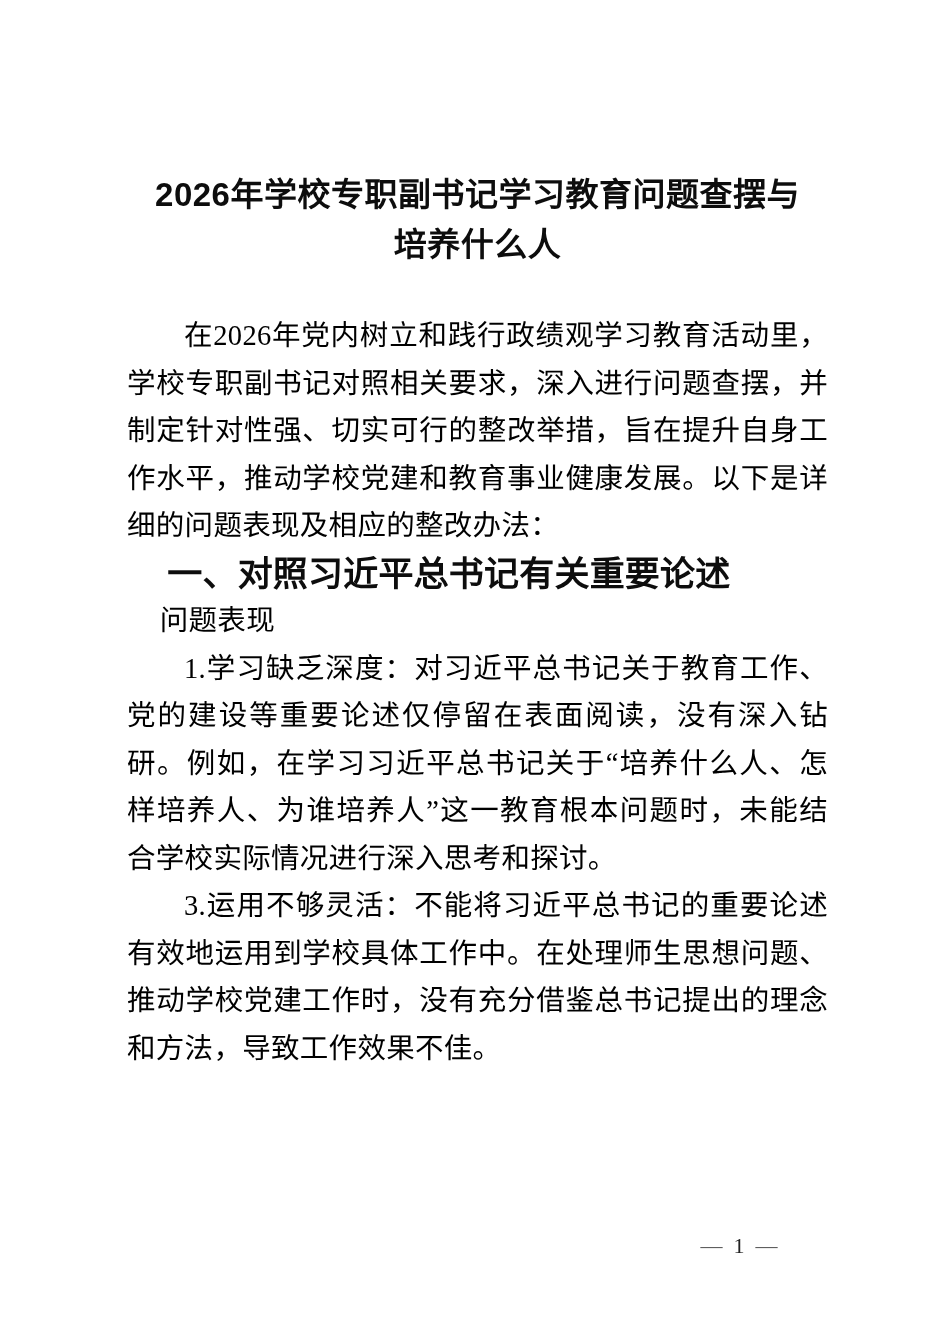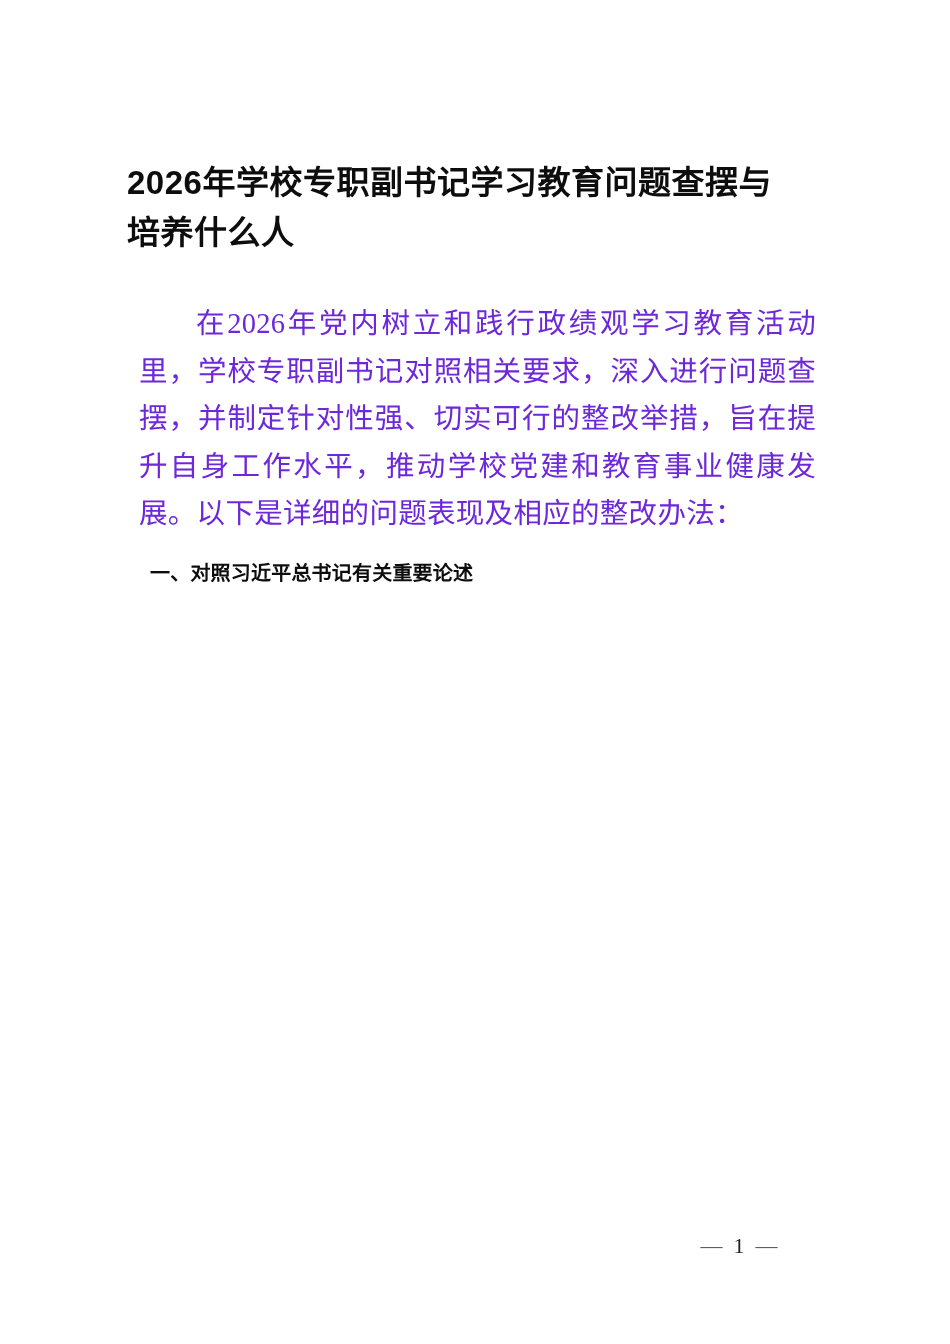"2026年学校专职副书记学习教育问题查摆与" .doc-title { margin: 0 -> 12px; text-align: left -> center }
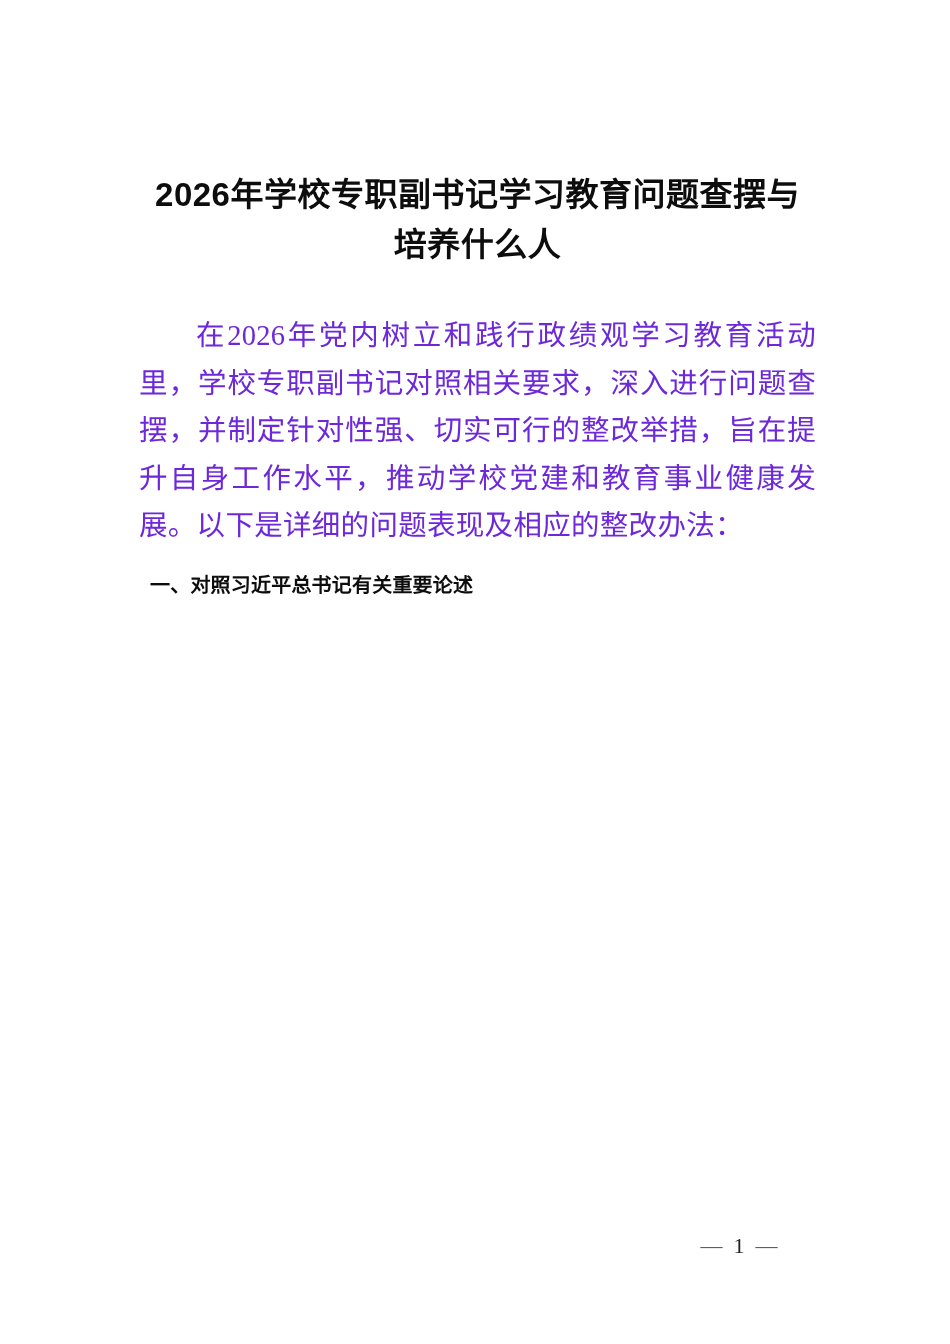"在2026年党内树立和践行政绩观学习教育活动里，学校专职副书记对照相关要求，深入" .para { color: #6d28d9 -> #000000; margin: 12px -> 0 }
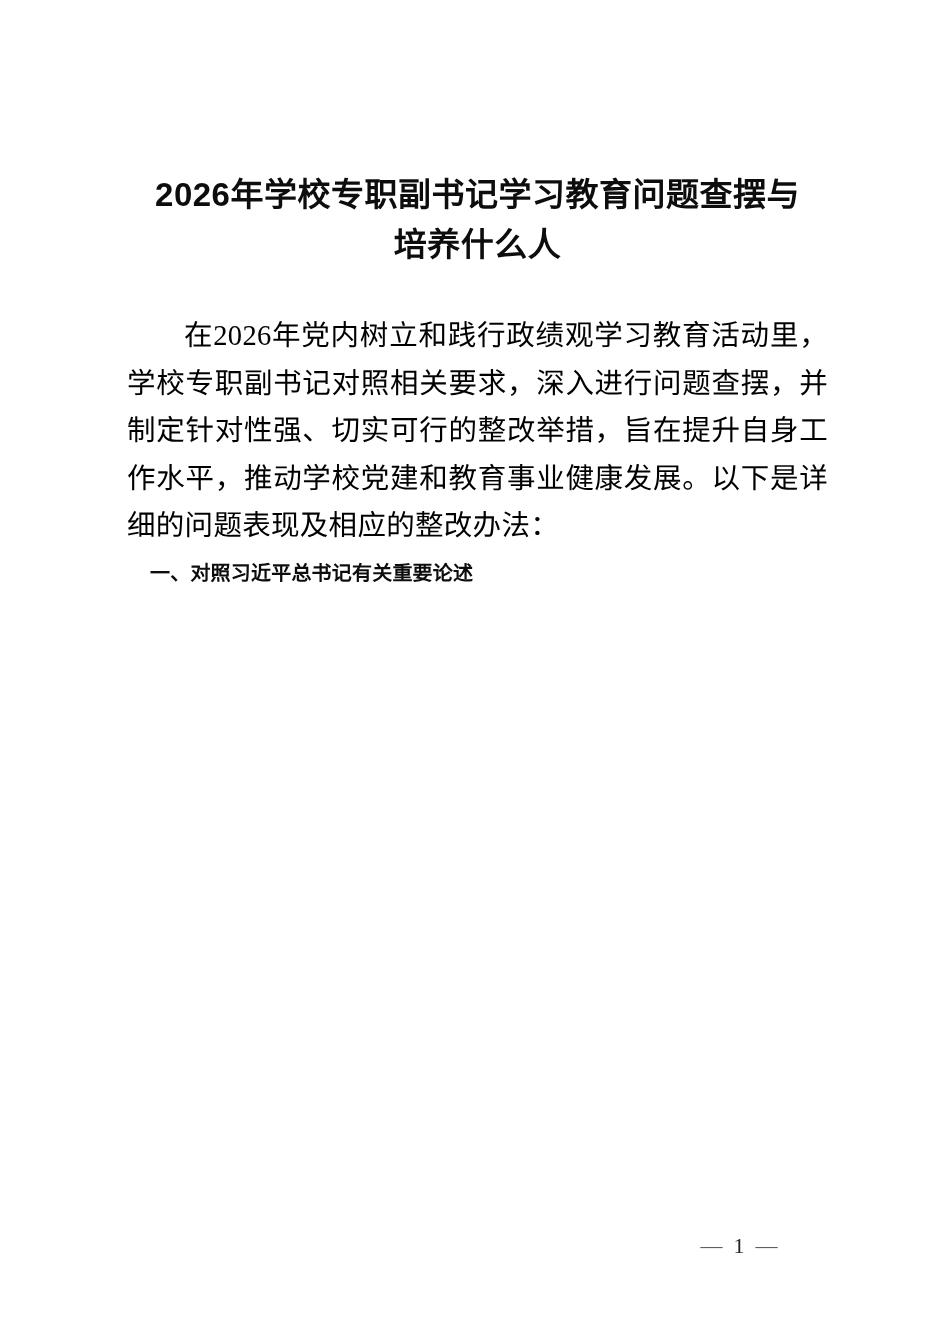"一、对照习近平总书记有关重要论述" .section-heading { font-size: 20px -> 35px }
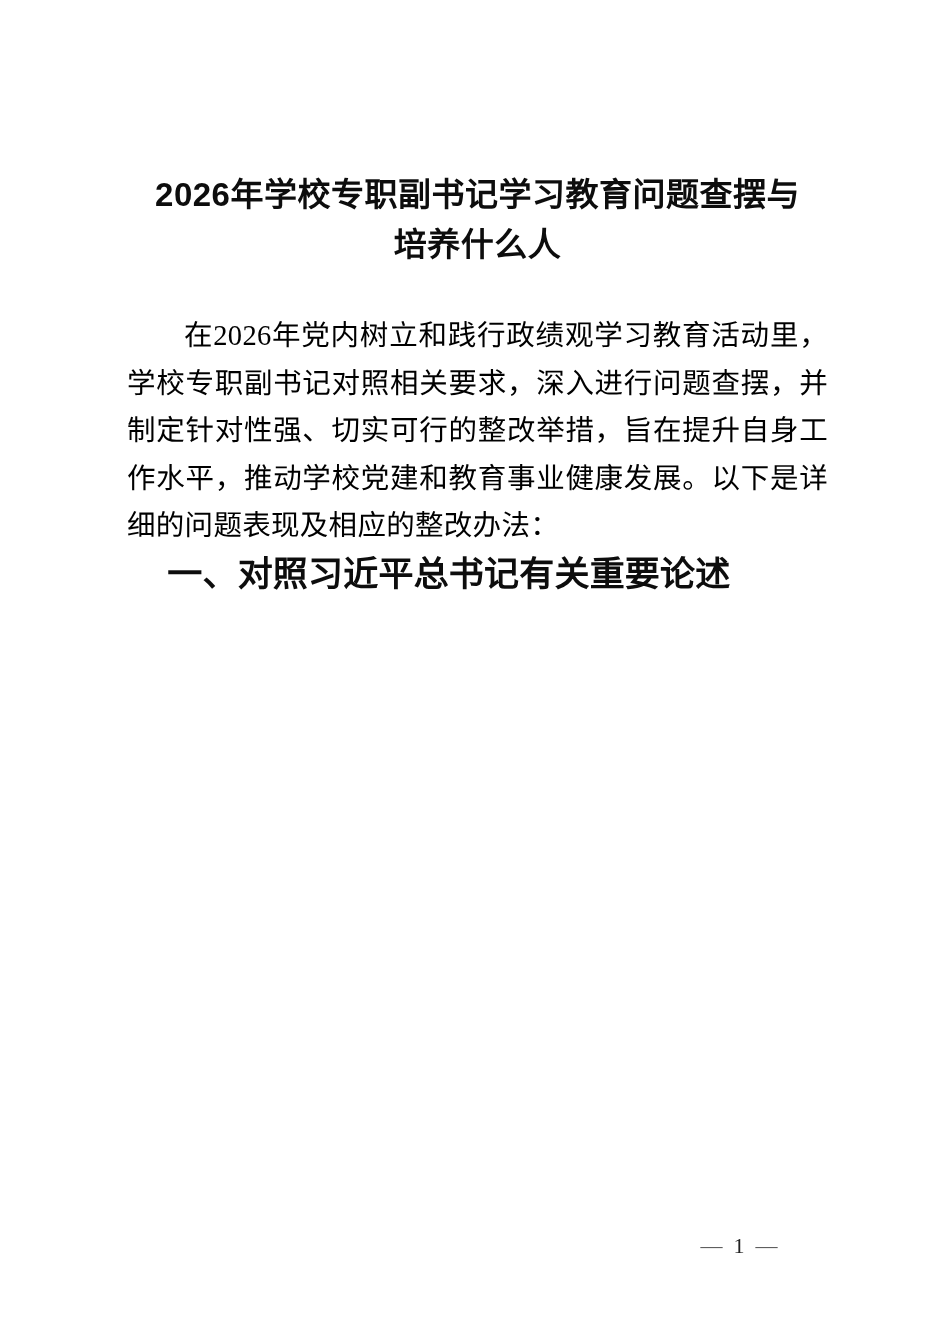"问题表现" p.para { html: none -> <p>问题表现</p> }
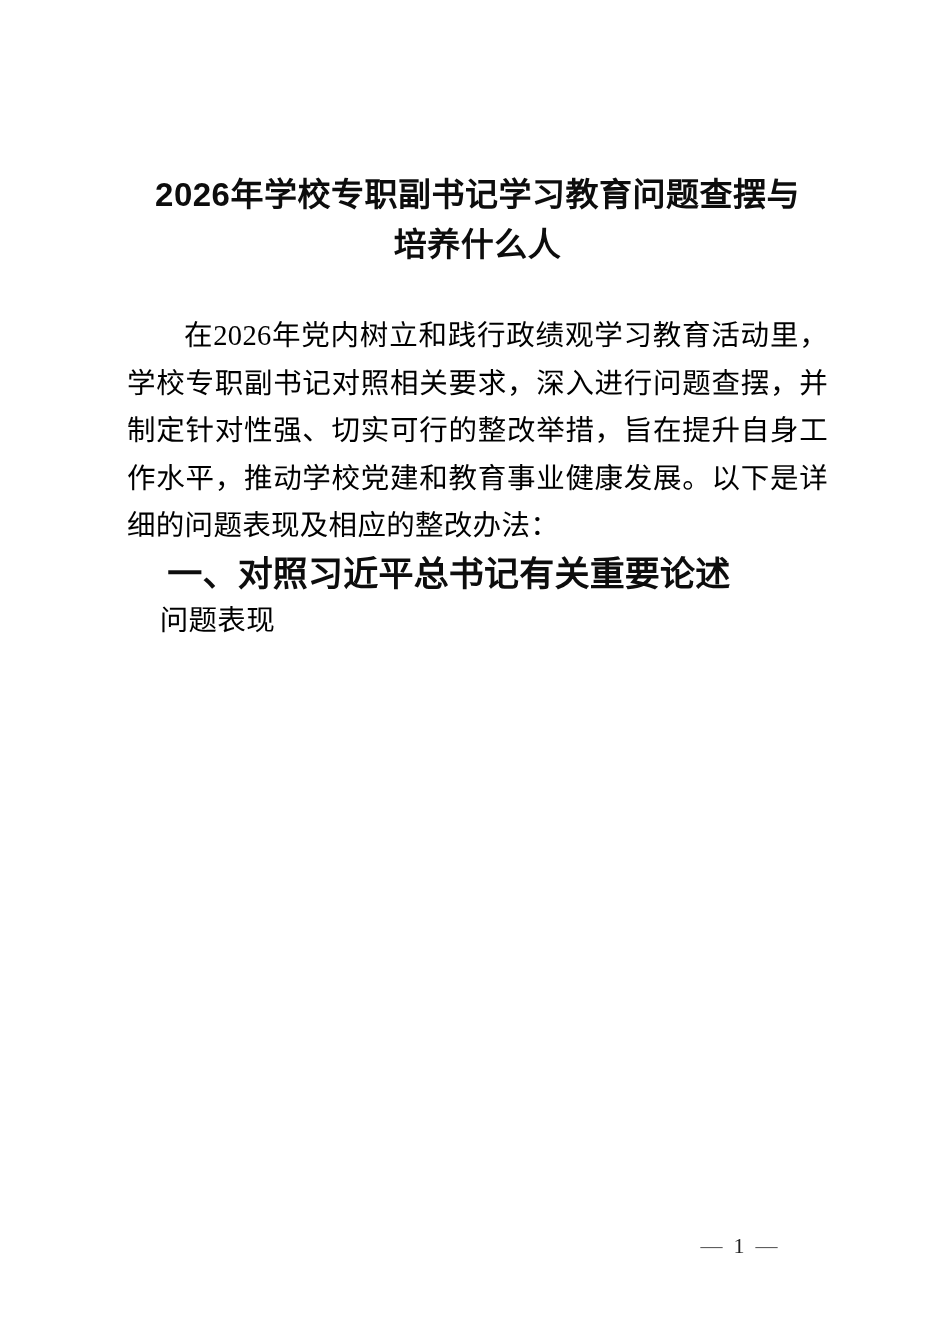"1.学习缺乏深度：对习近平总书记关于教育工作、党的建设等重要论述仅停留在表面阅读" p.para { html: none -> <p>1.学习缺乏深度：对习近平总书记关于教育工作、党的建设等重要论述仅停留在表面阅读，没有深入钻研。例如，在学习习近平总书记关于“培养什么人、怎样培养人、为谁培养人”这一教育根本问题时，未能结合学校实际情况进行深入思考和探讨。</p> }
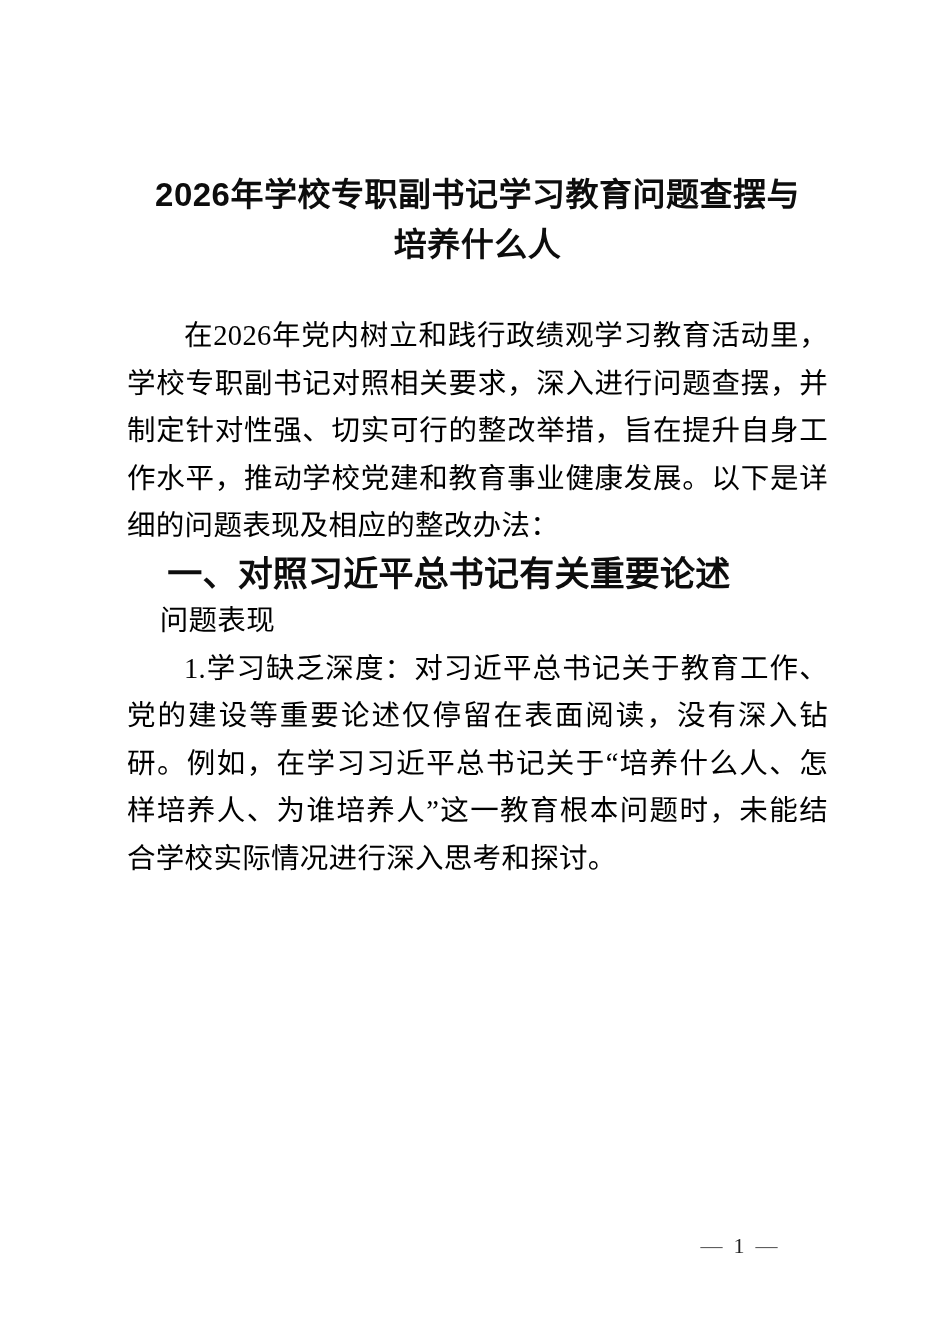"3.运用不够灵活：不能将习近平总书记的重要论述有效地运用到学校具体工作中。在处理" p.para { html: none -> <p>3.运用不够灵活：不能将习近平总书记的重要论述有效地运用到学校具体工作中。在处理师生思想问题、推动学校党建工作时，没有充分借鉴总书记提出的理念和方法，导致工作效果不佳。</p> }
